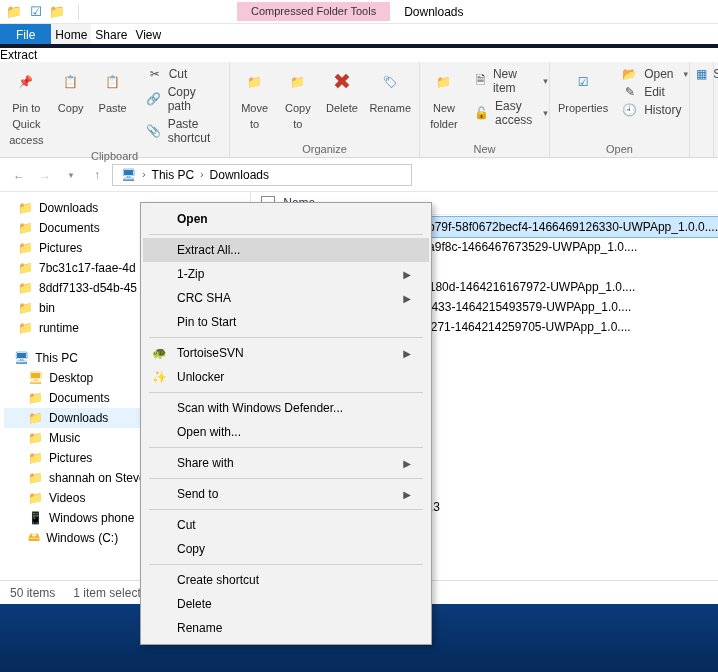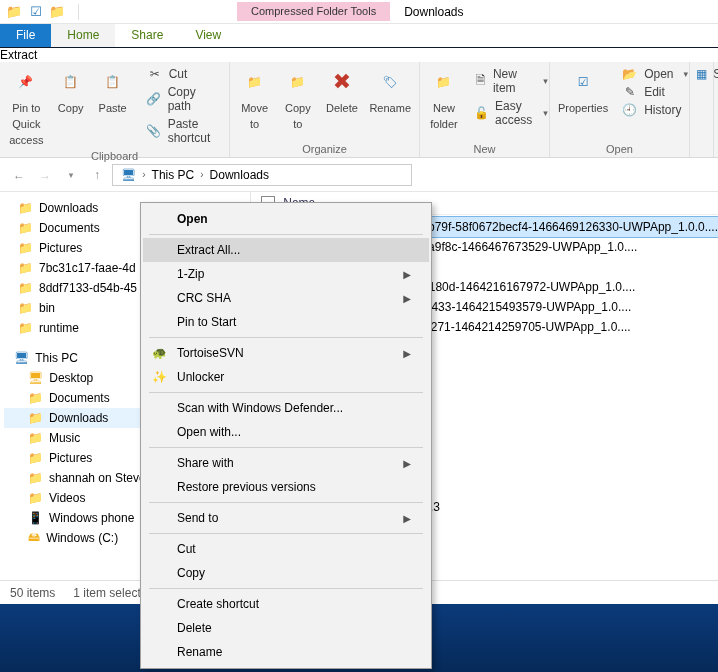"File" .tabrow { border-bottom: 1px solid #0f172a -> 4px solid #0f172a }
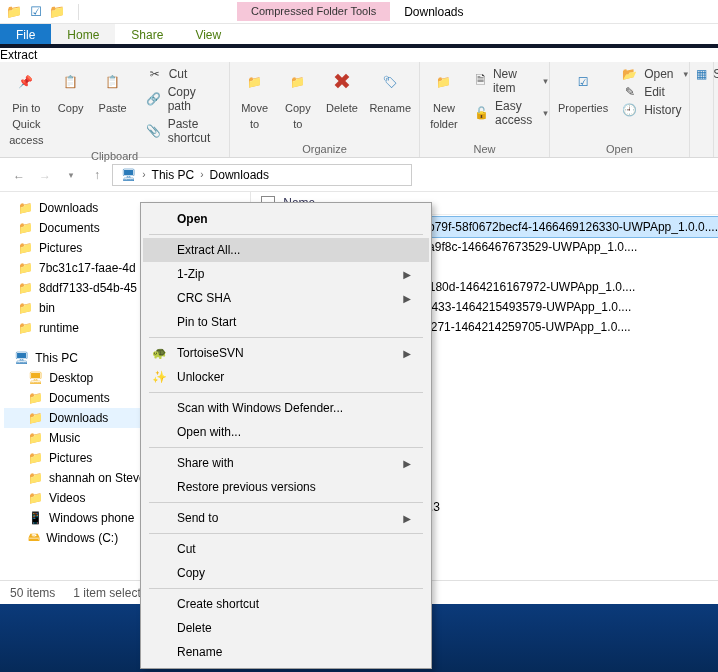"Home" .tabrow .tab { color: #4d7c0f -> #000000; padding: 4px 16px -> 4px 4px }
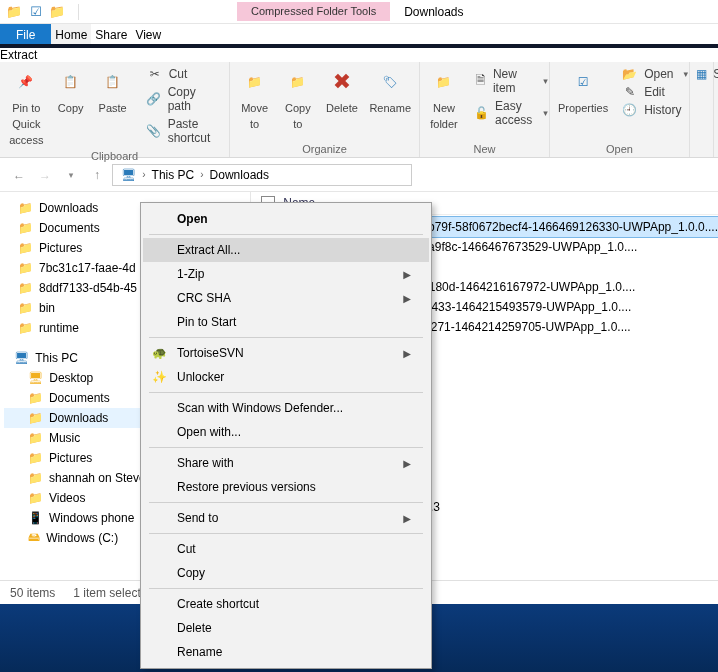"Restore previous versions" div.mi { html: <div> <span>Restore previous versions</span> </div> -> none }
